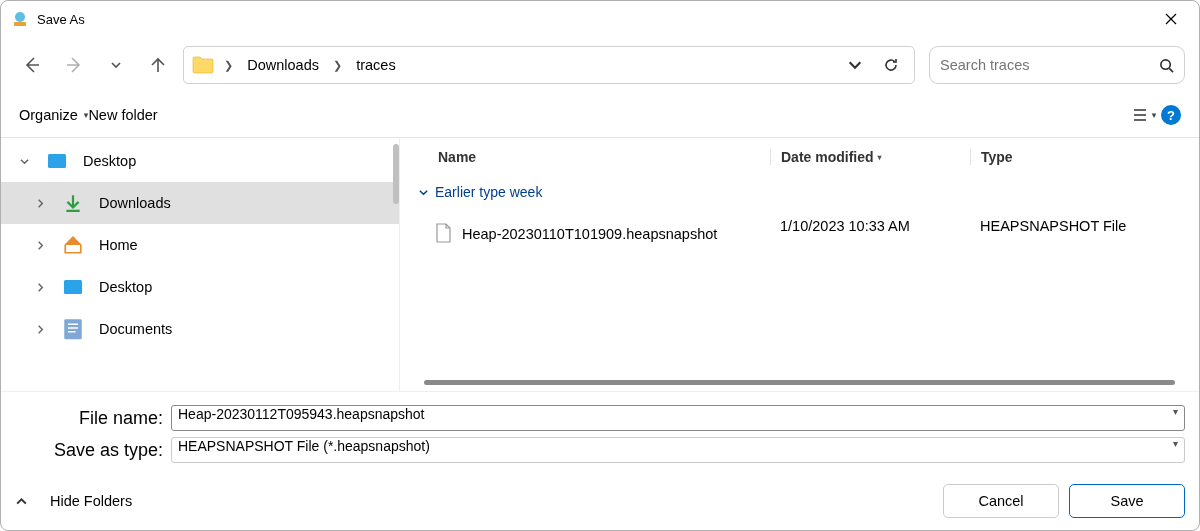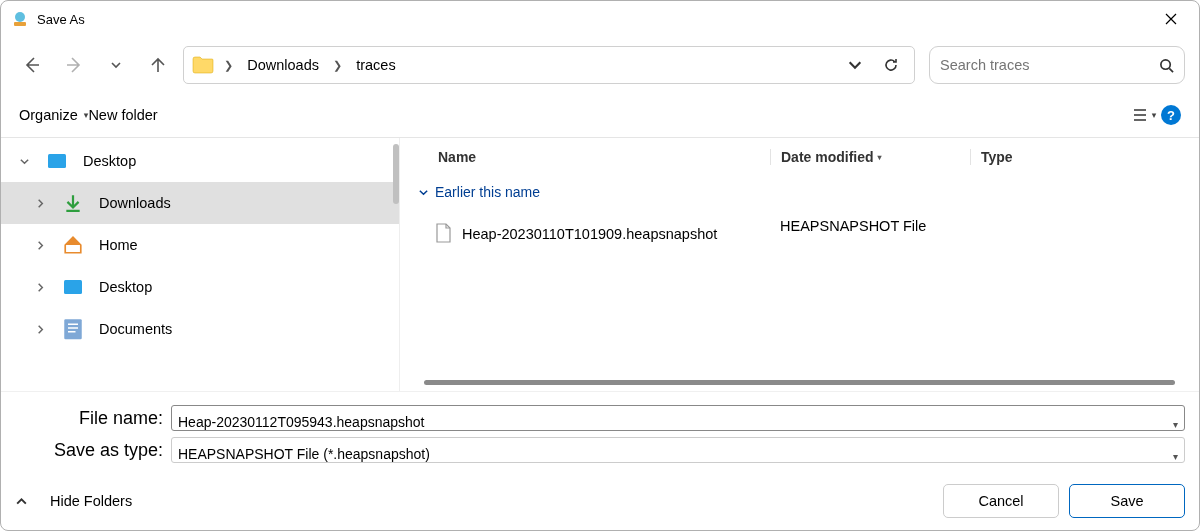"Earlier this name" span { text: this name -> type week }
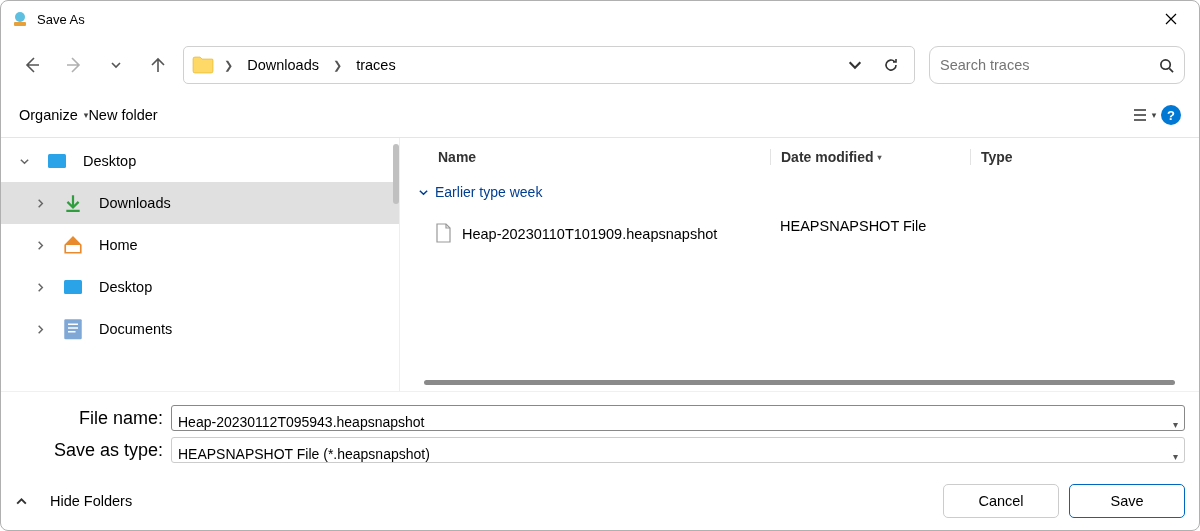"1/10/2023 10:33 AM" div.file-date-cell { html: none -> <div>1/10/2023 10:33 AM</div> }
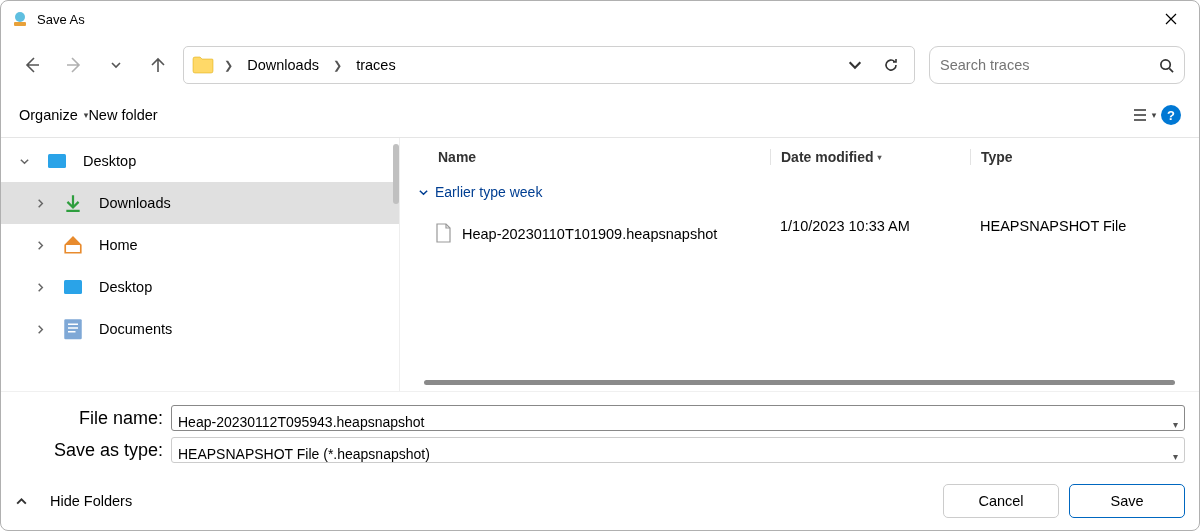"Heap-20230112T095943.heapsnapshot" .form-field { align-items: flex-end -> flex-start }
